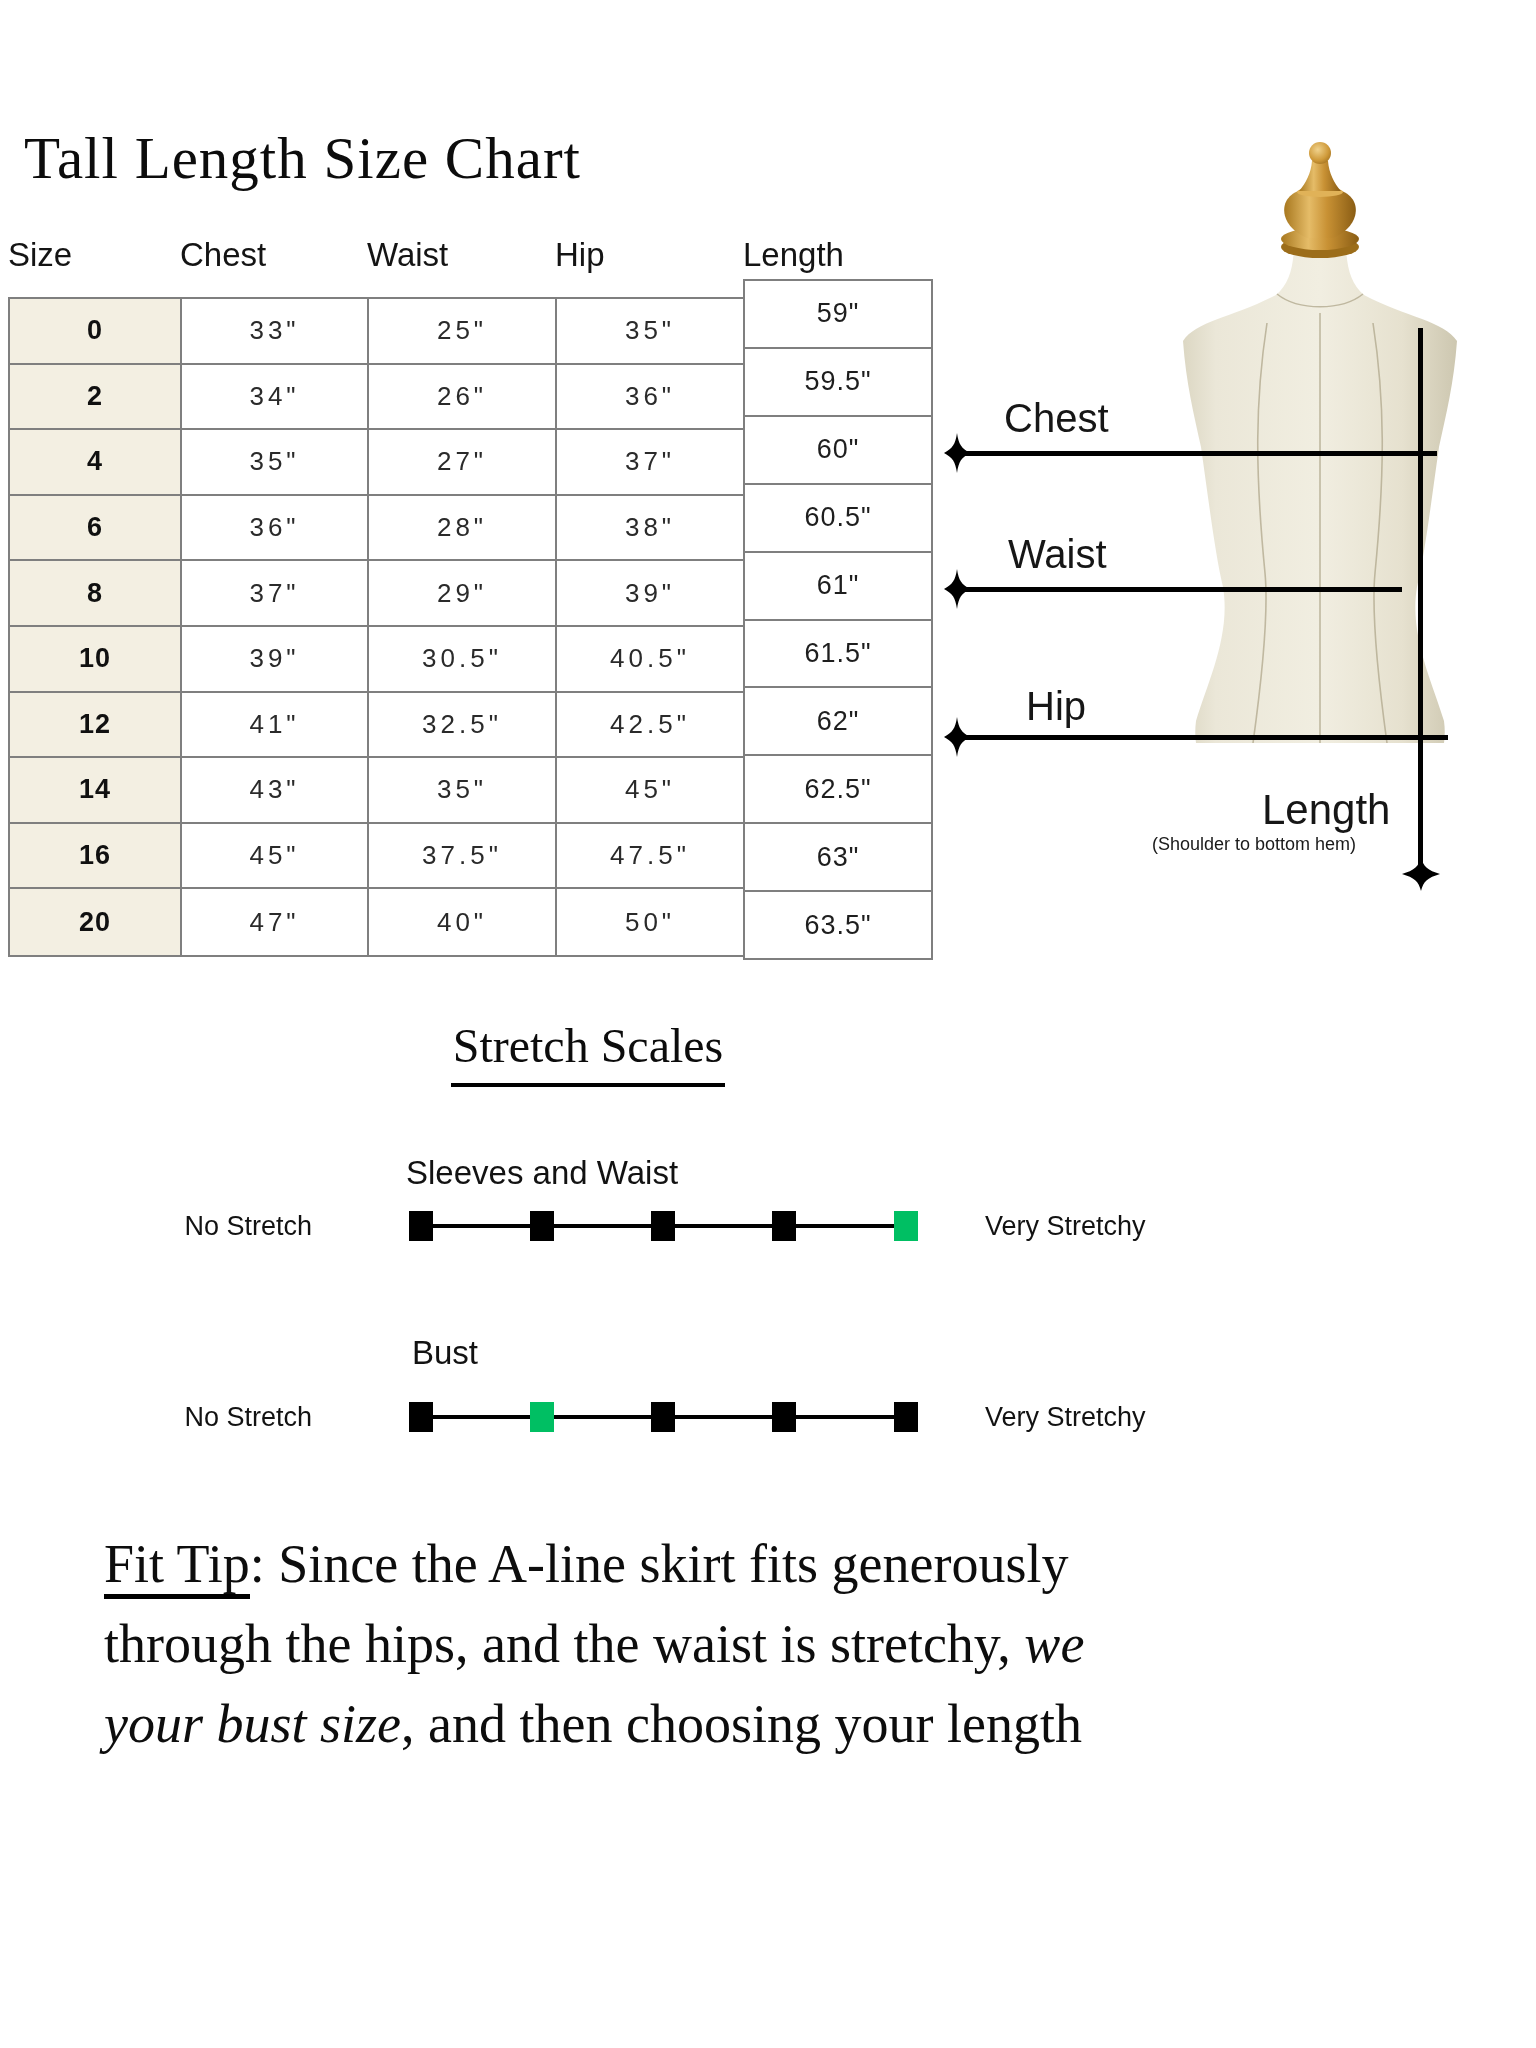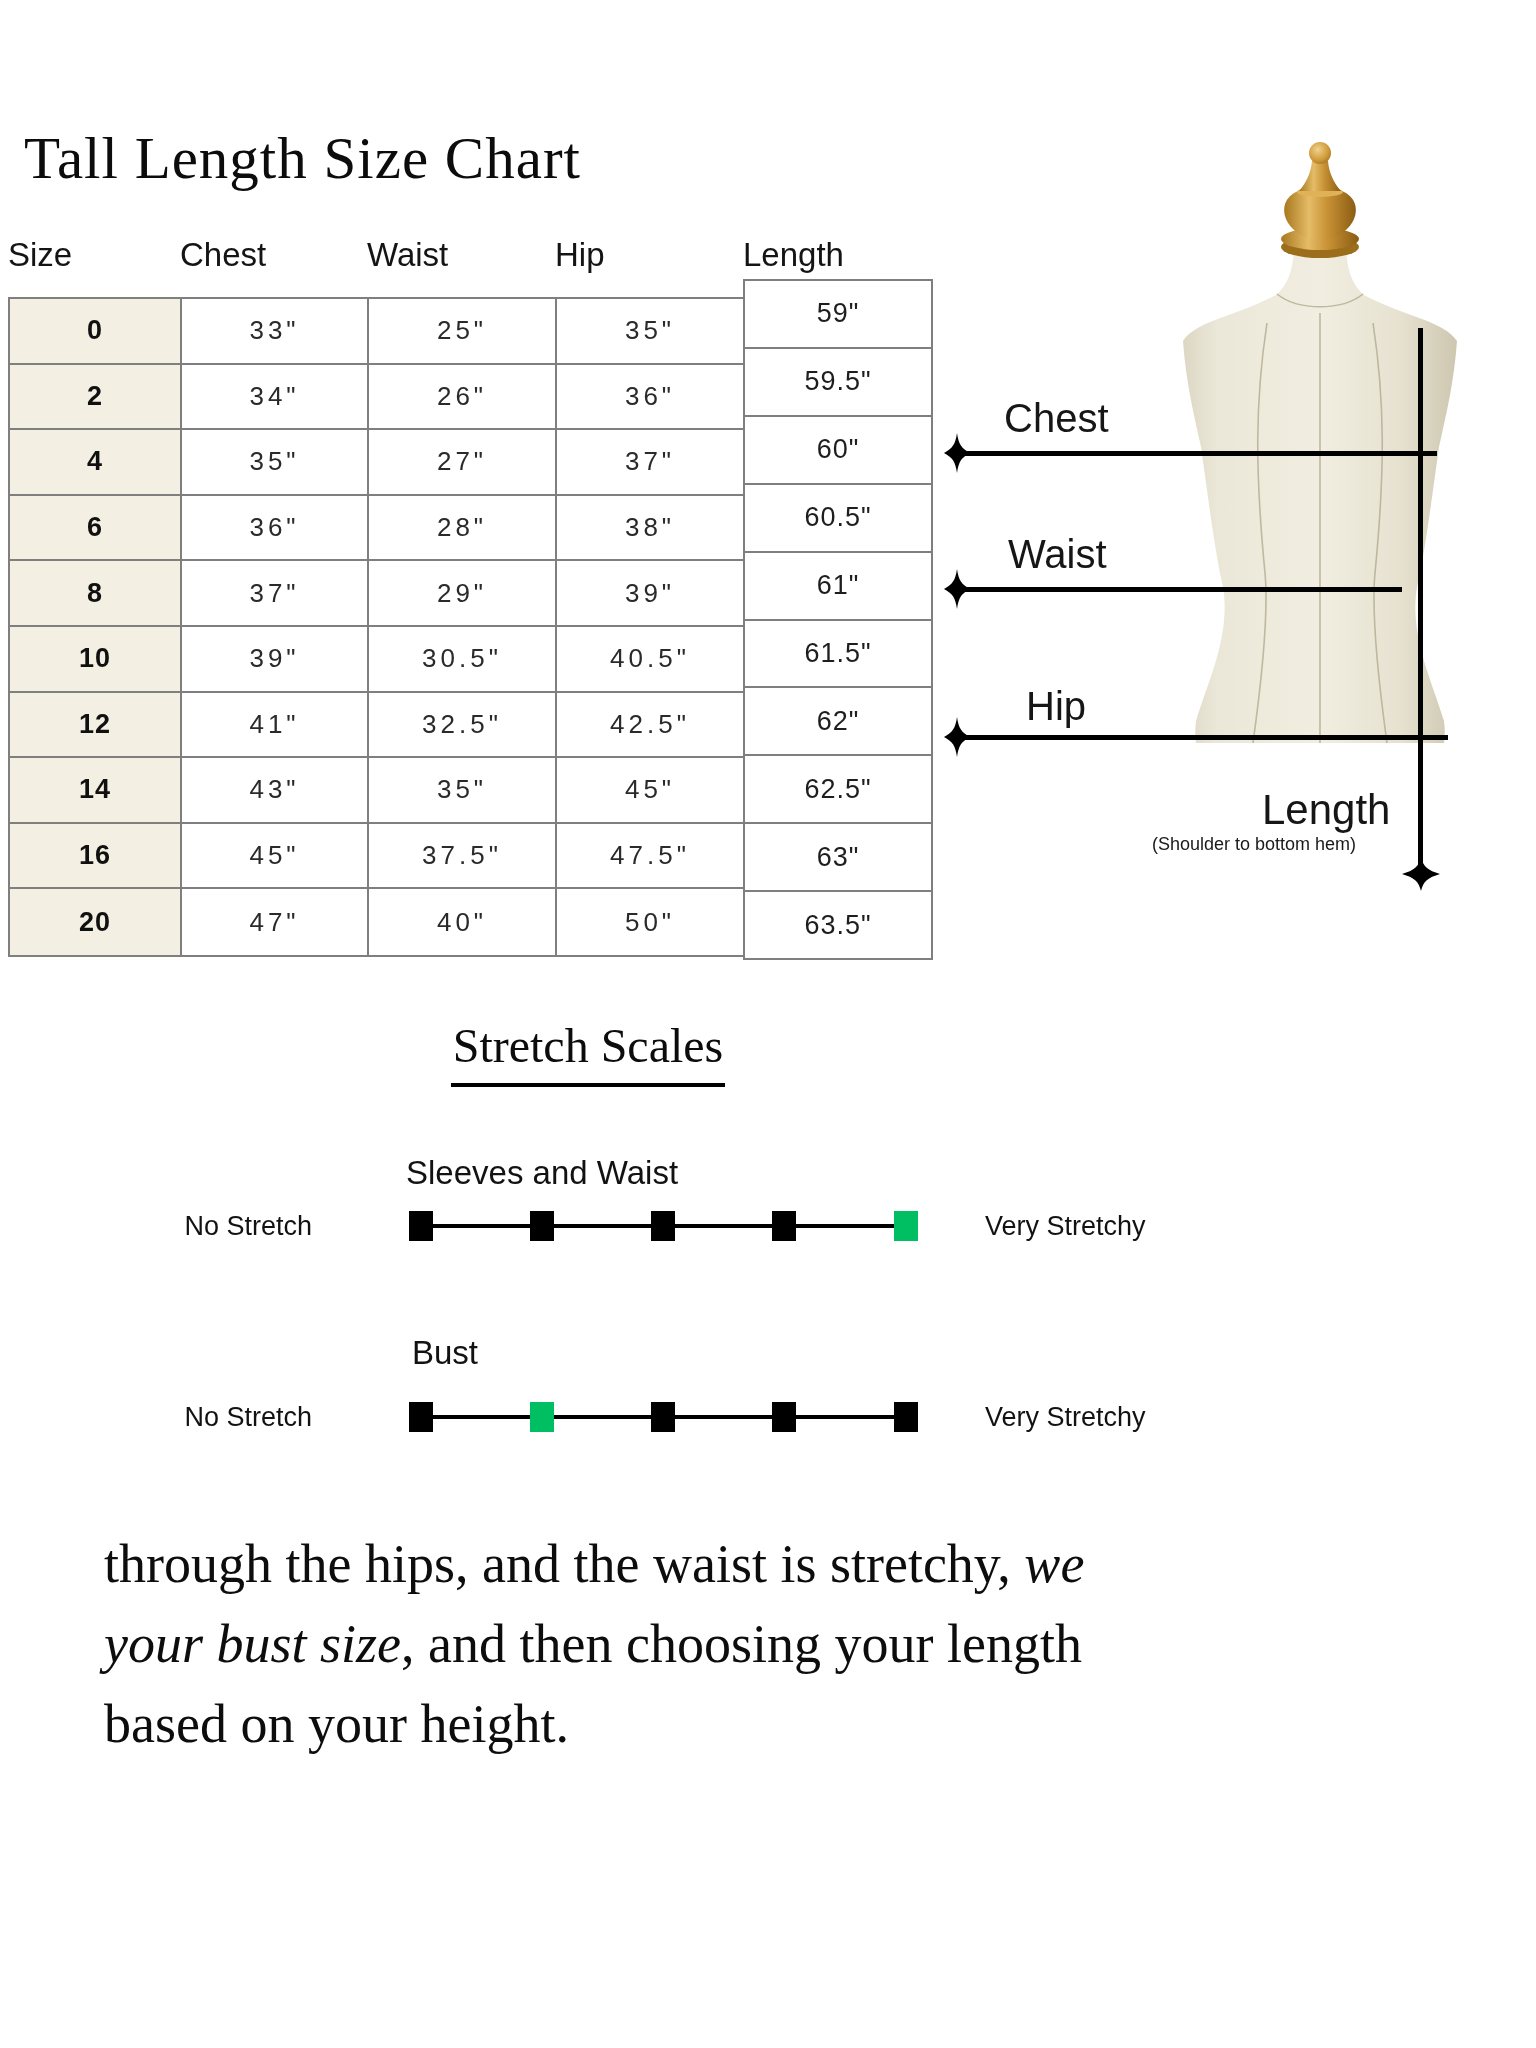"Fit Tip: Since the A-line" div { html: none -> <div><span>Fit Tip</span><span>: Since the A-line skirt fits generously</span></div> }
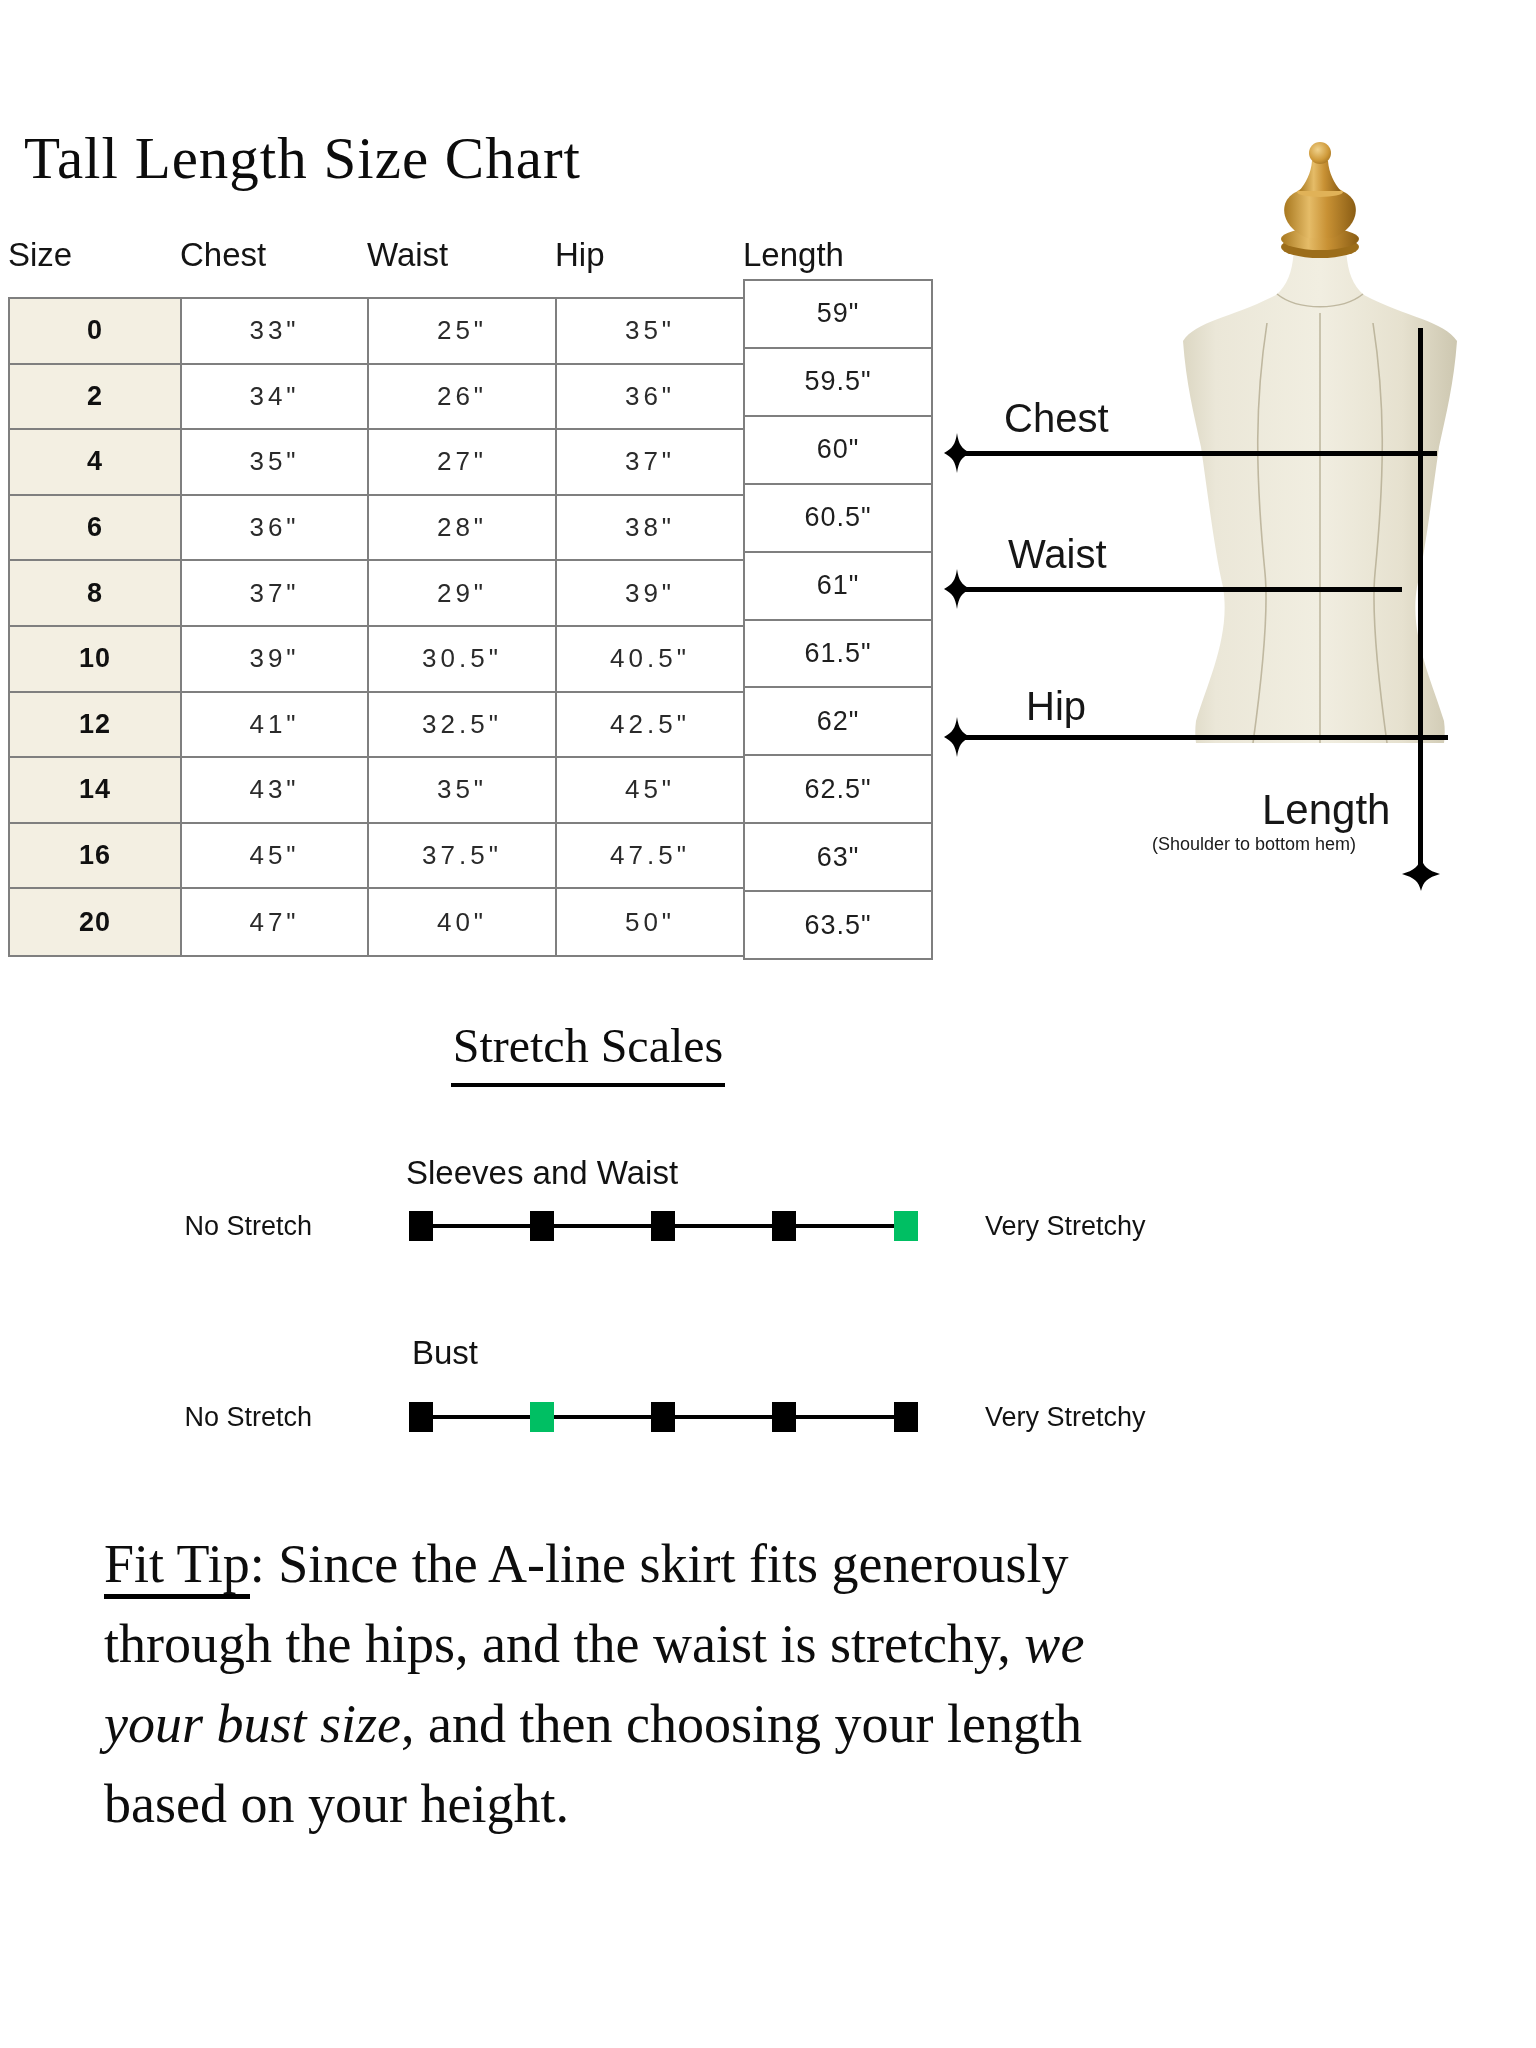"based on your height." div { html: <div><span>based on your height.</span></div> -> none }
